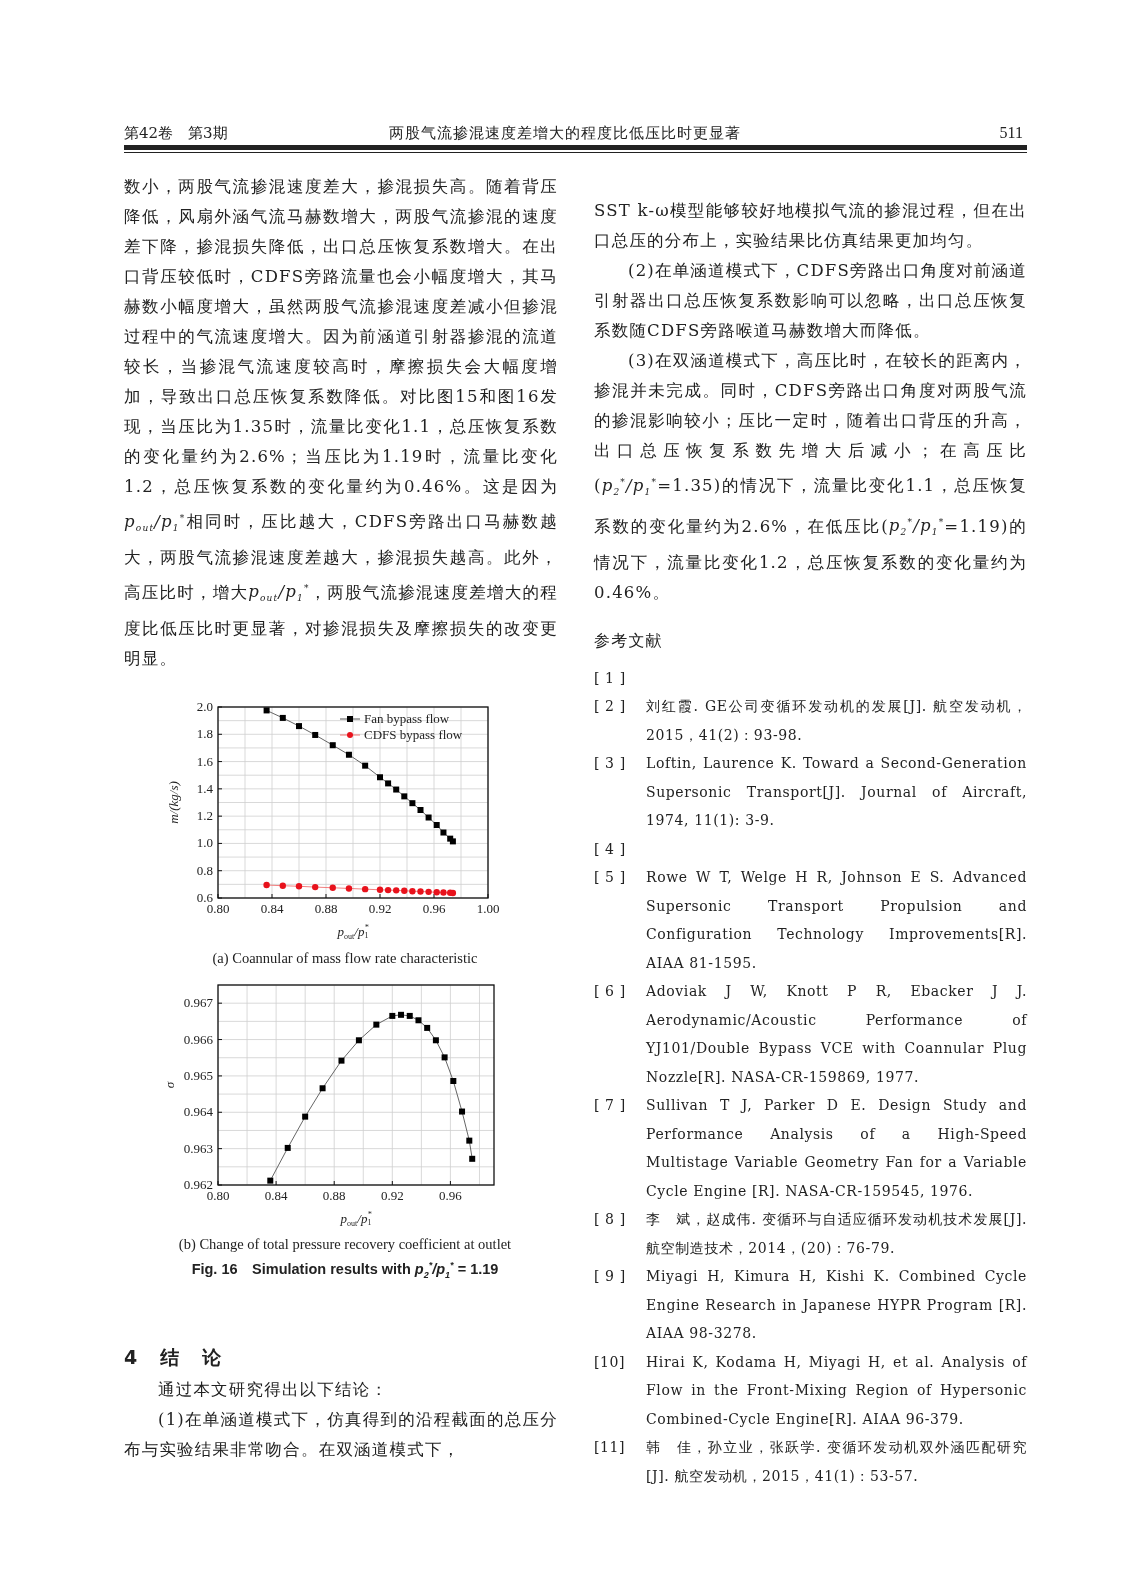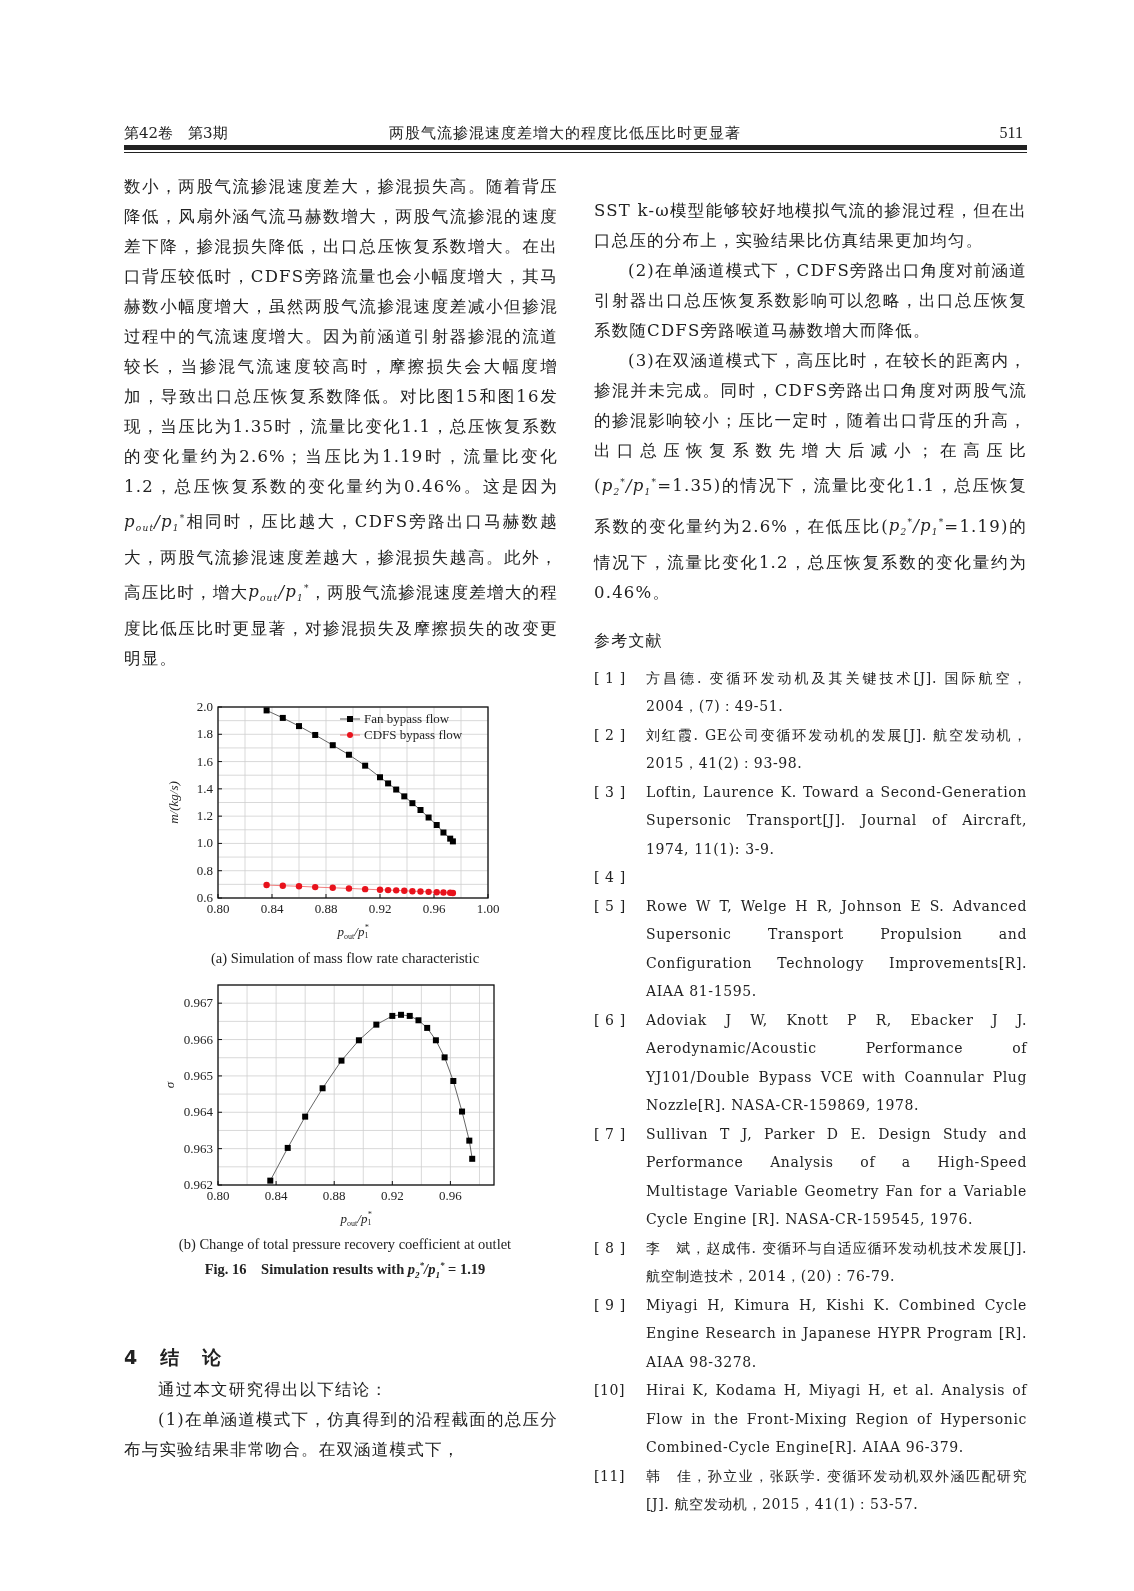"方昌德. 变循环发动机及其关键技术[J]." span.t { html: <span>方昌德. 变循环发动机及其关键技术[J]. 国际航空，2004，(7)：49-51.</span> -> none }
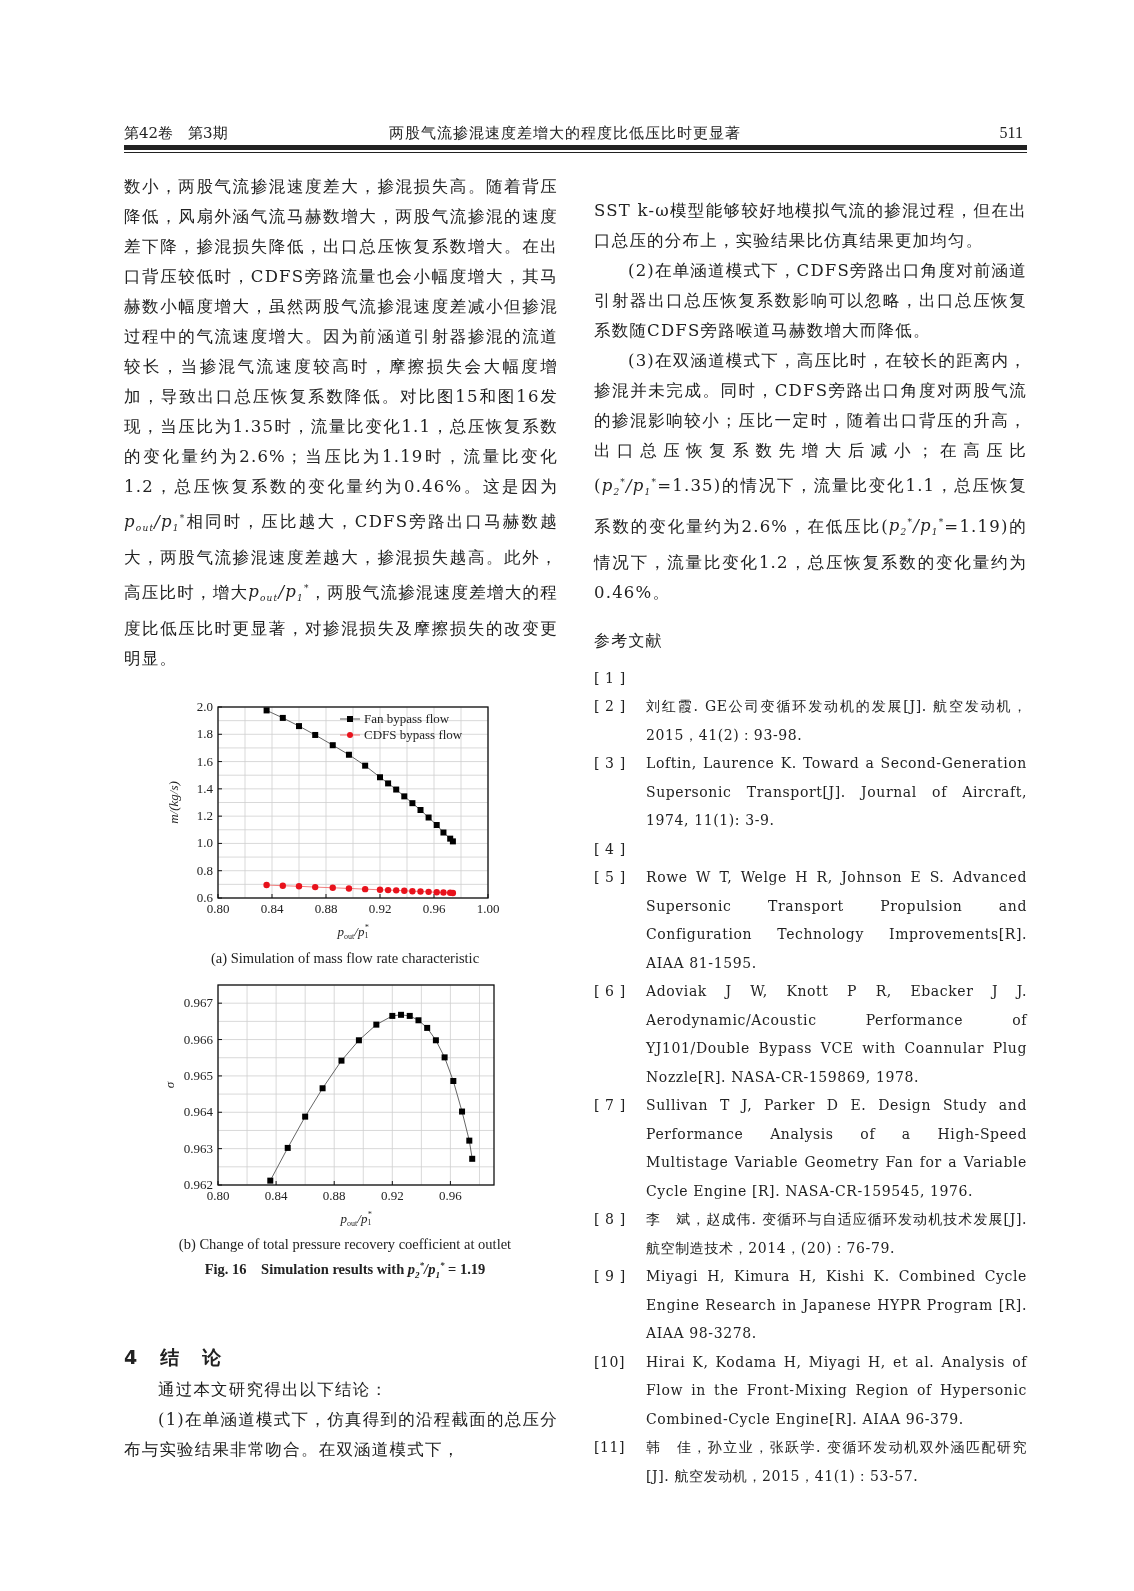"(a) Simulation of mass flow" div.cap { text: Simulation -> Coannular }
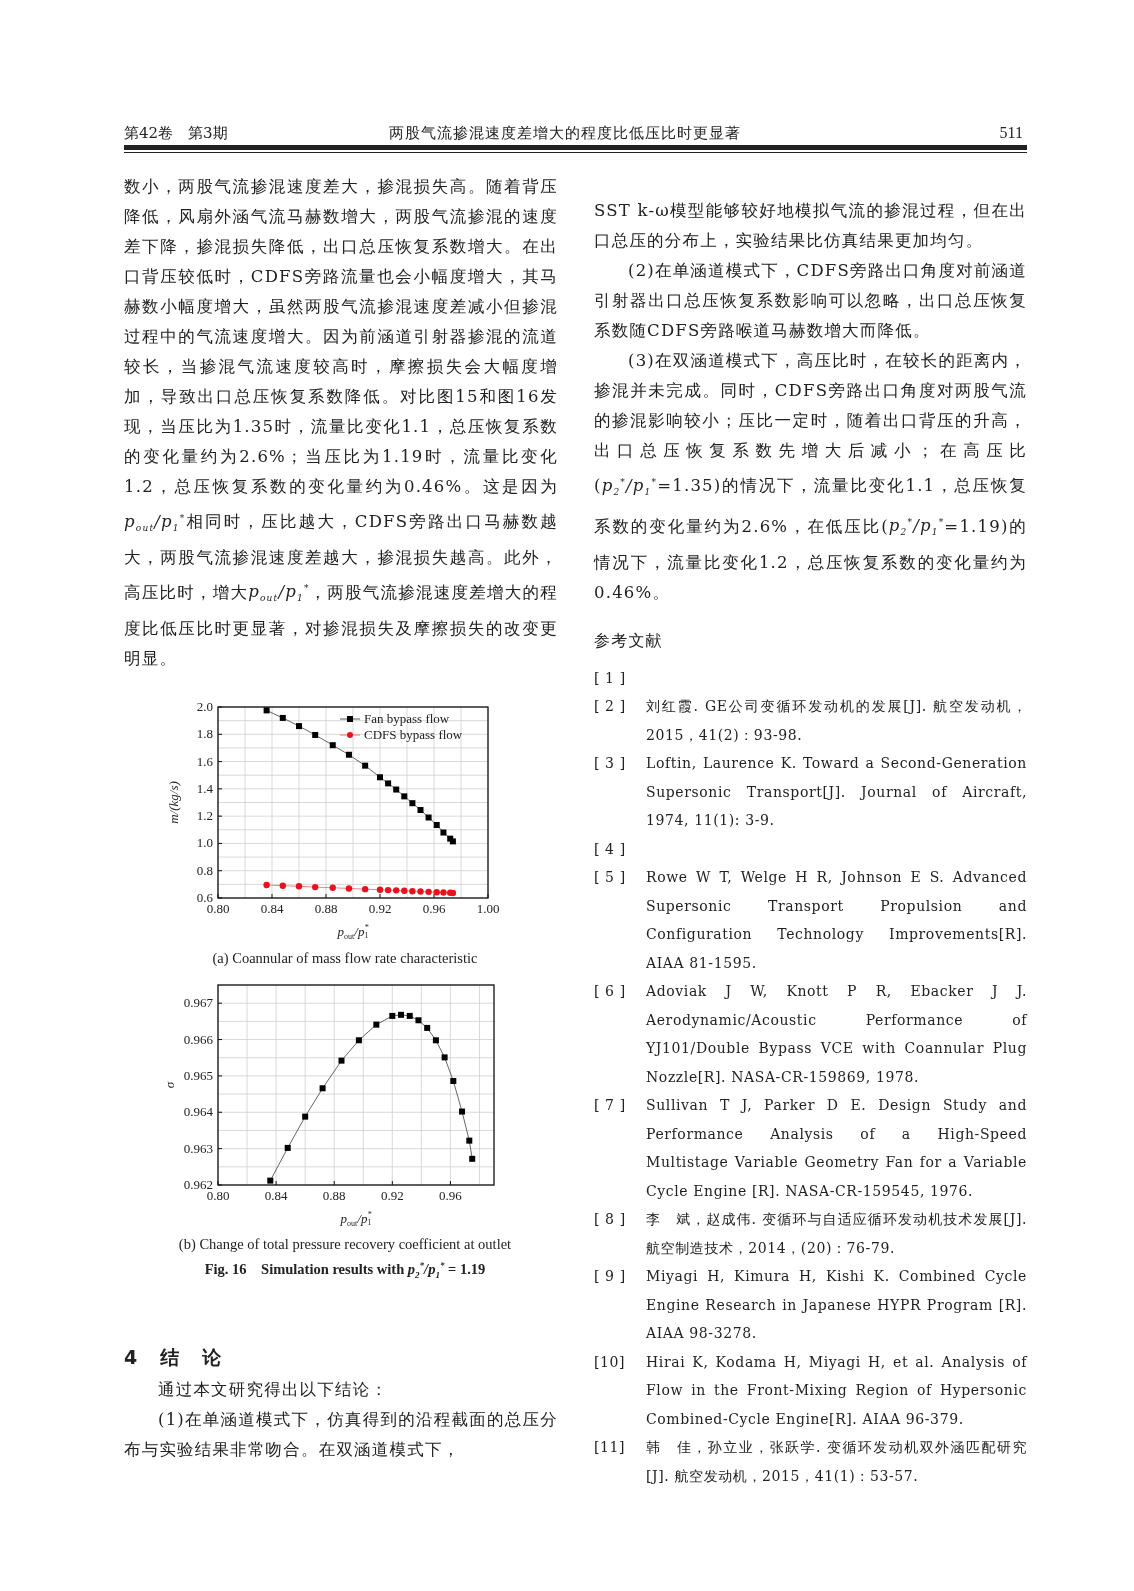"Adoviak J W, Knott P" span.t { text: 1978 -> 1977 }
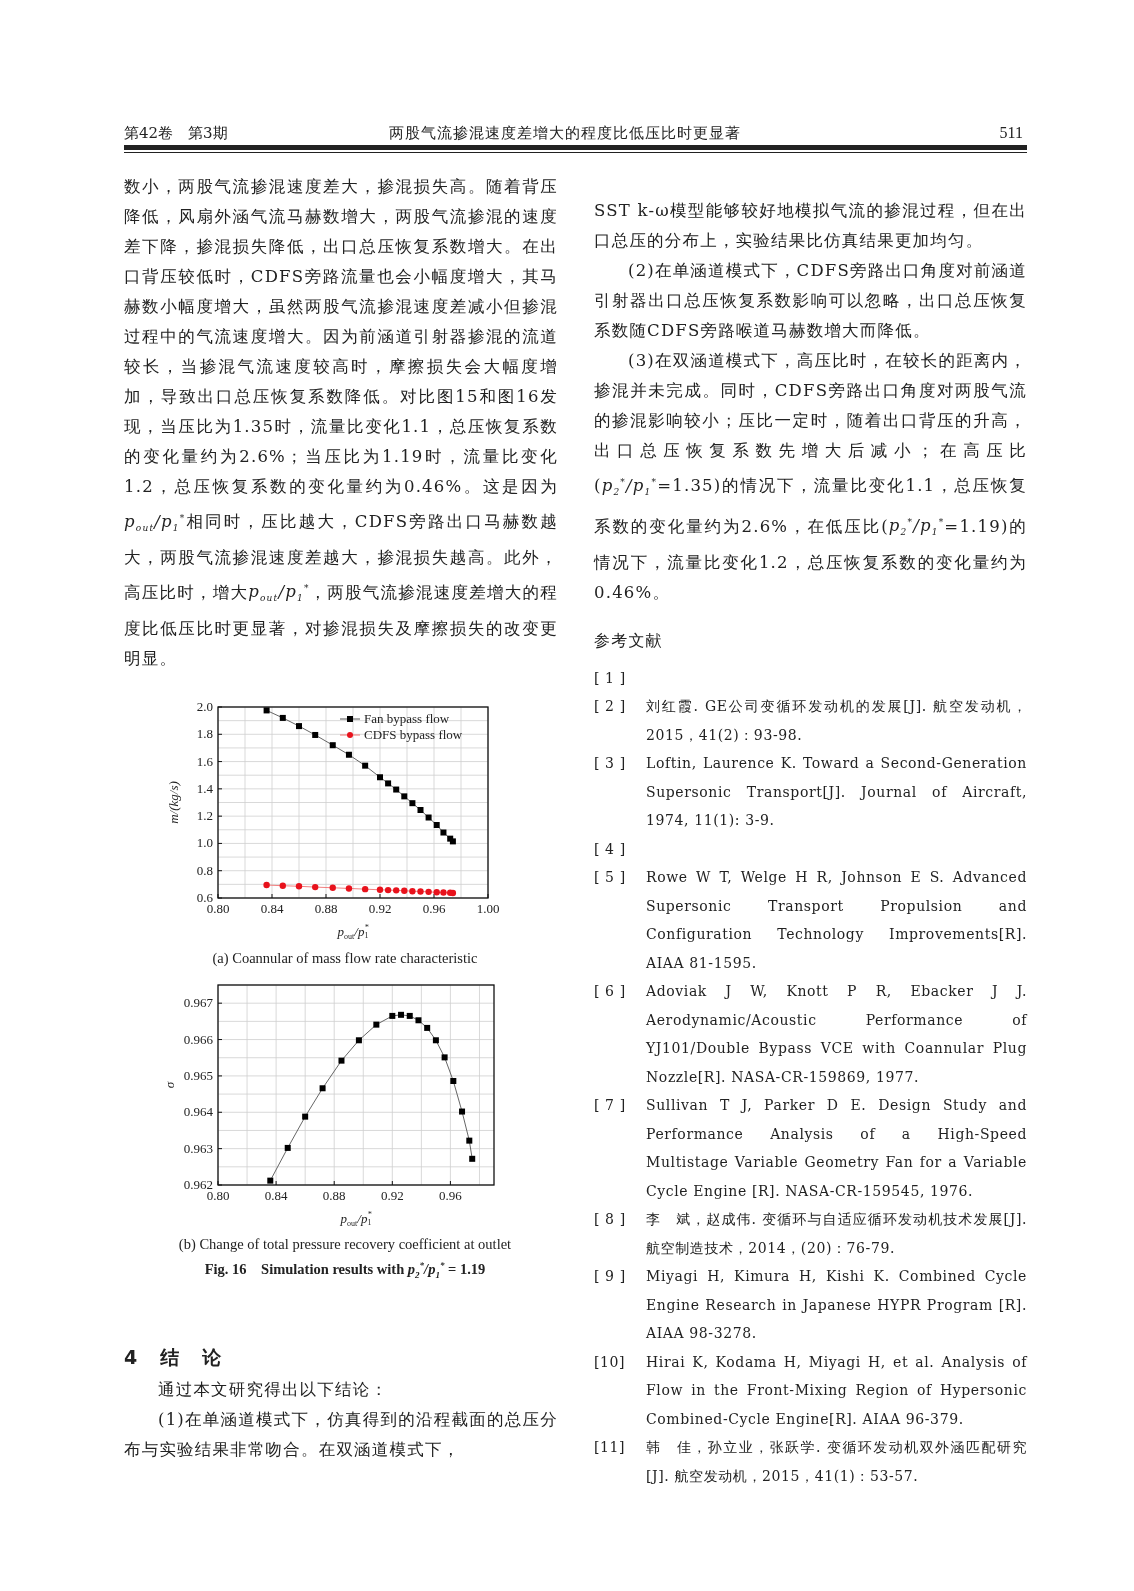"Fig. 16 Simulation results with" .figcap { font-family: Liberation Serif, serif -> Liberation Sans, sans-serif }
